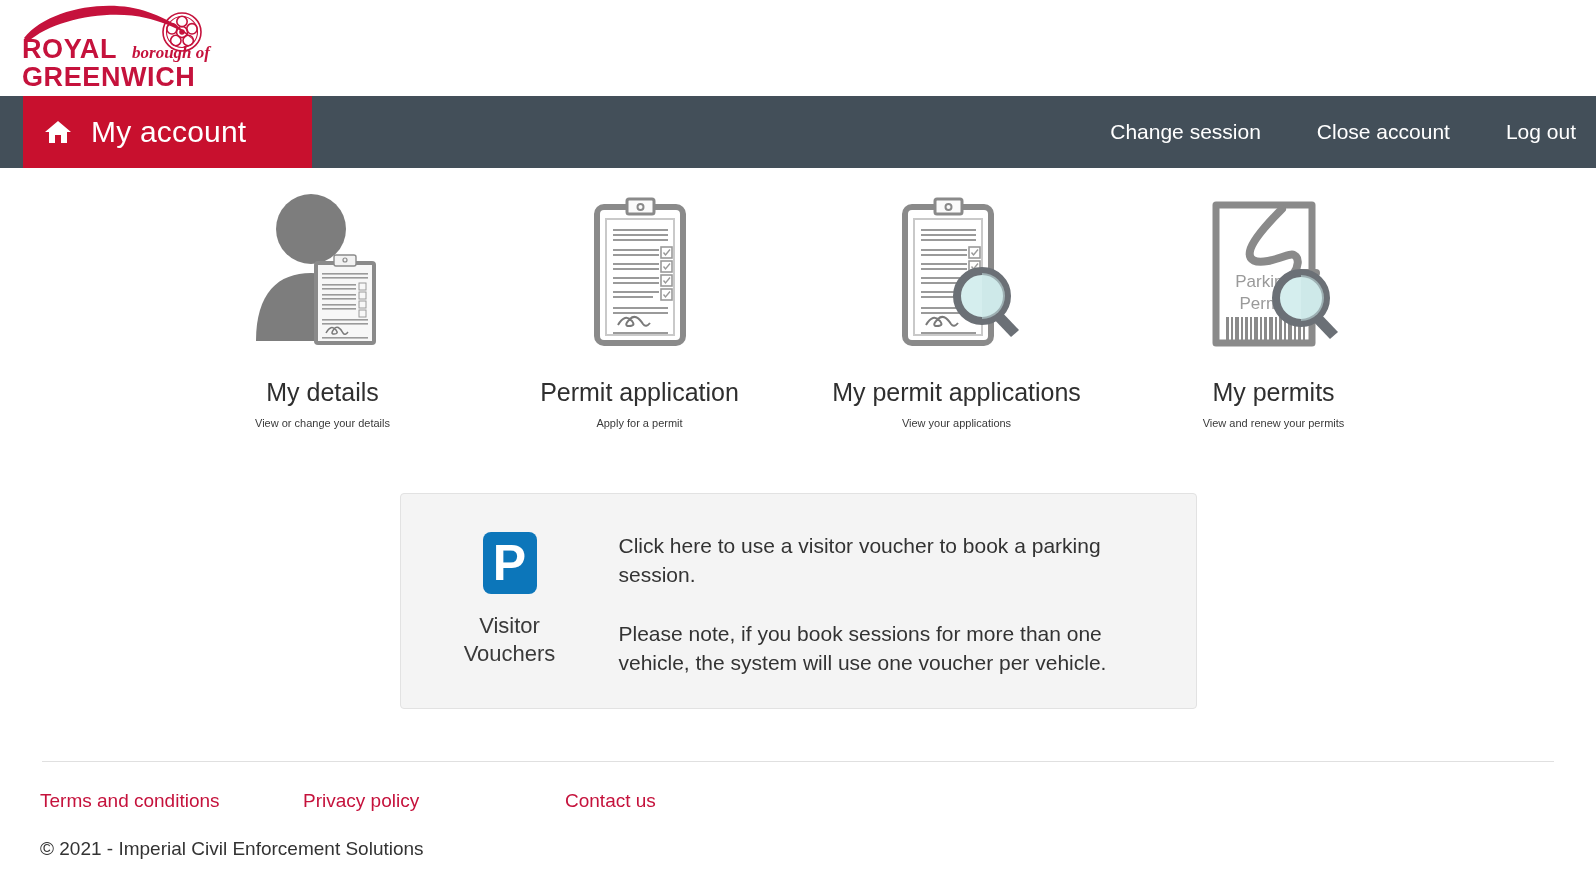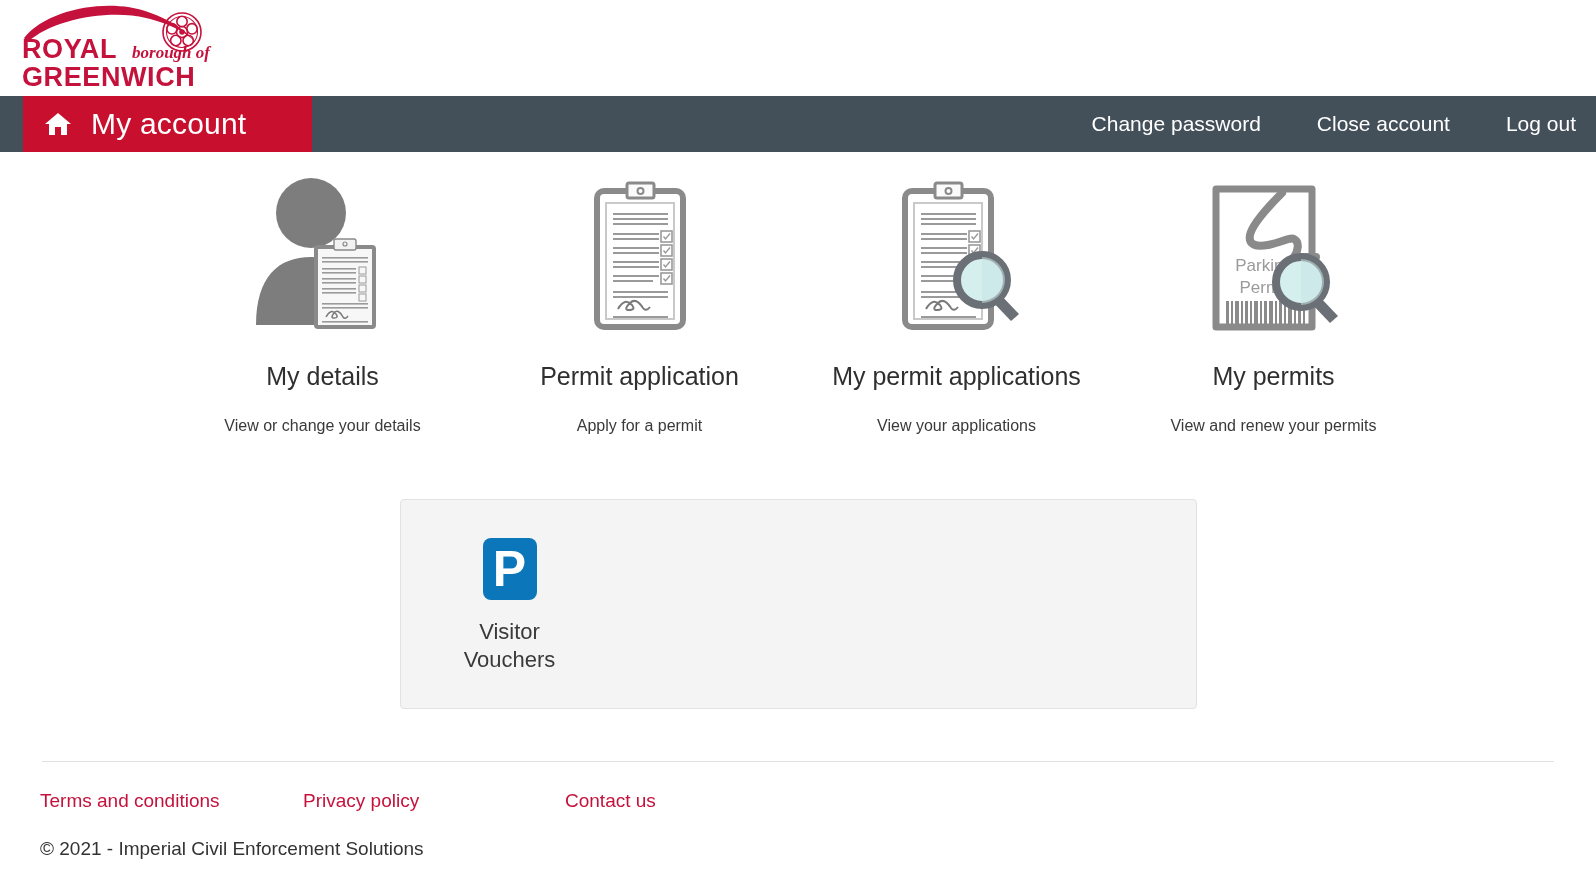"My account" .navbar { height: 56px -> 72px }
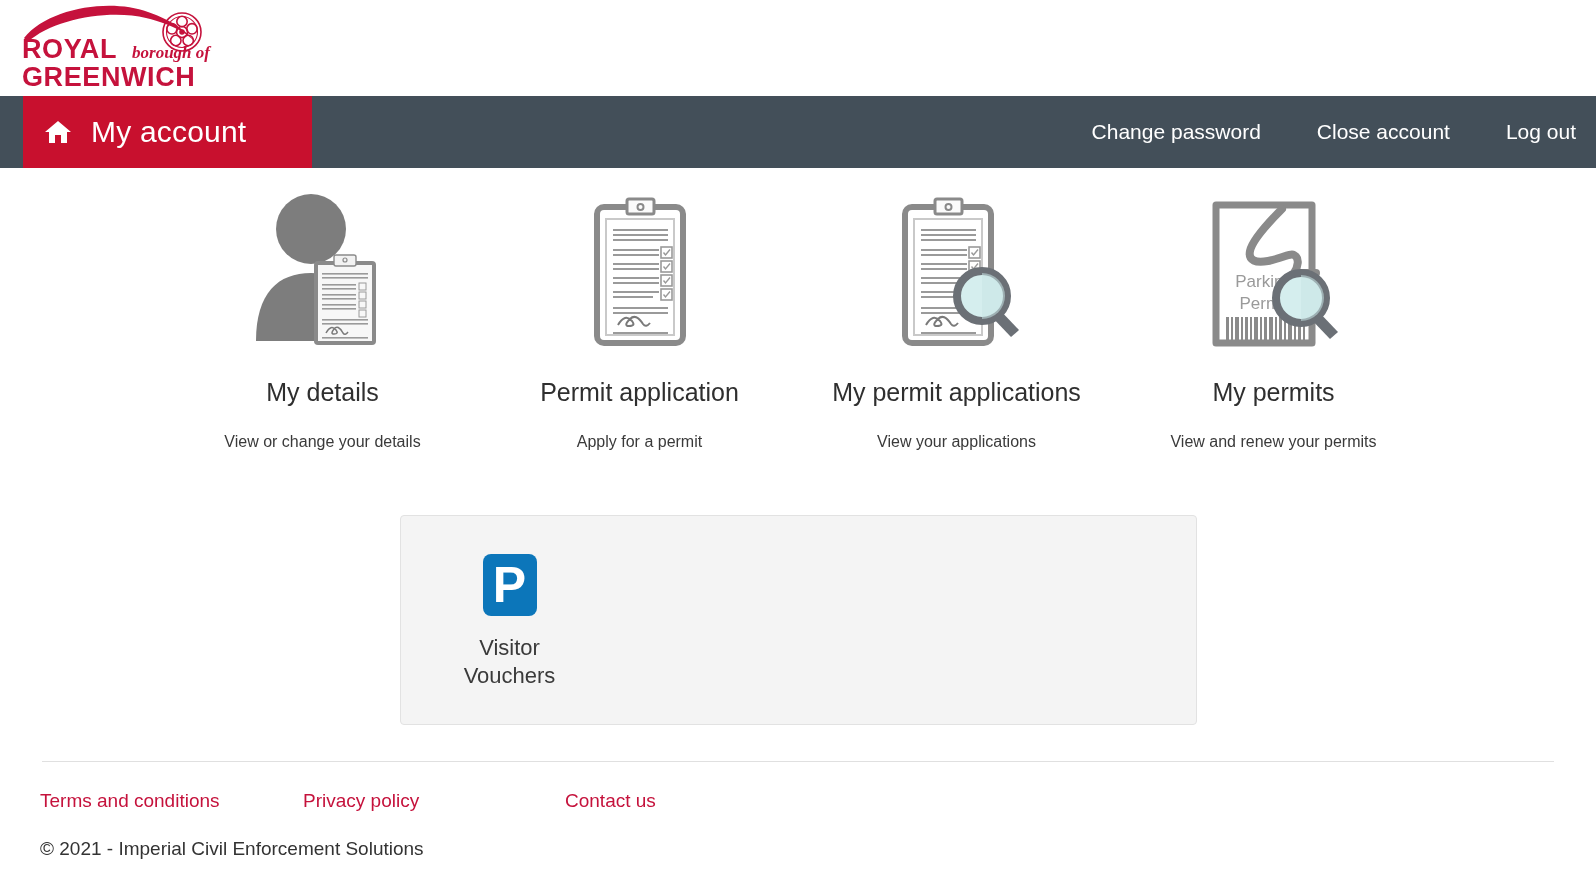"Change password" a.nav-link { text: password -> session }
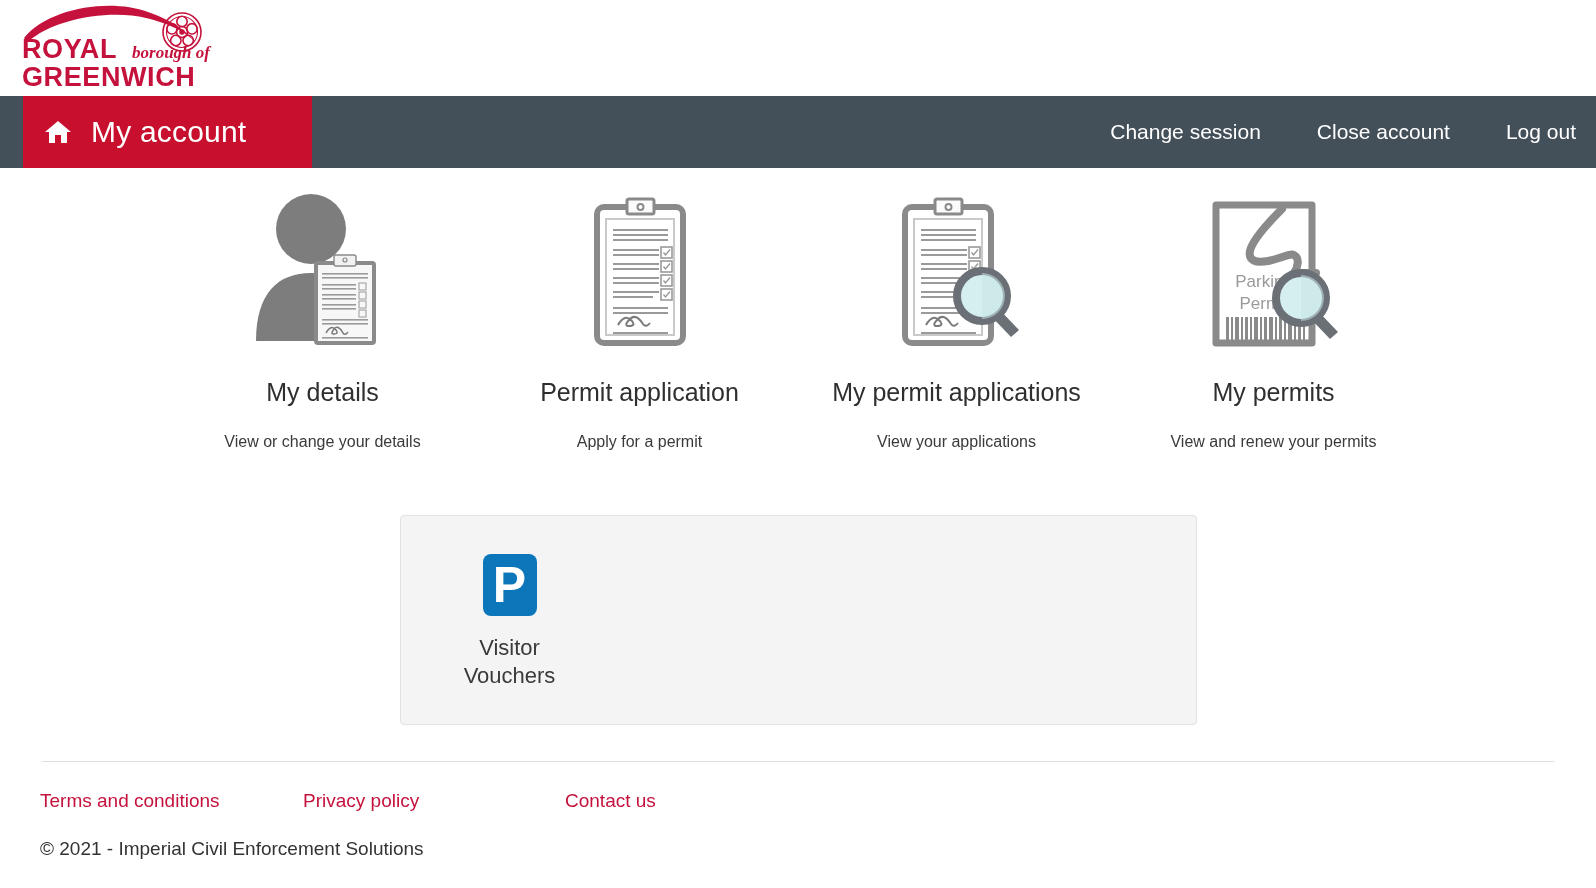"View or change your details" .tile-sub { font-size: 16px -> 11px; margin-top: 26px -> 10px }
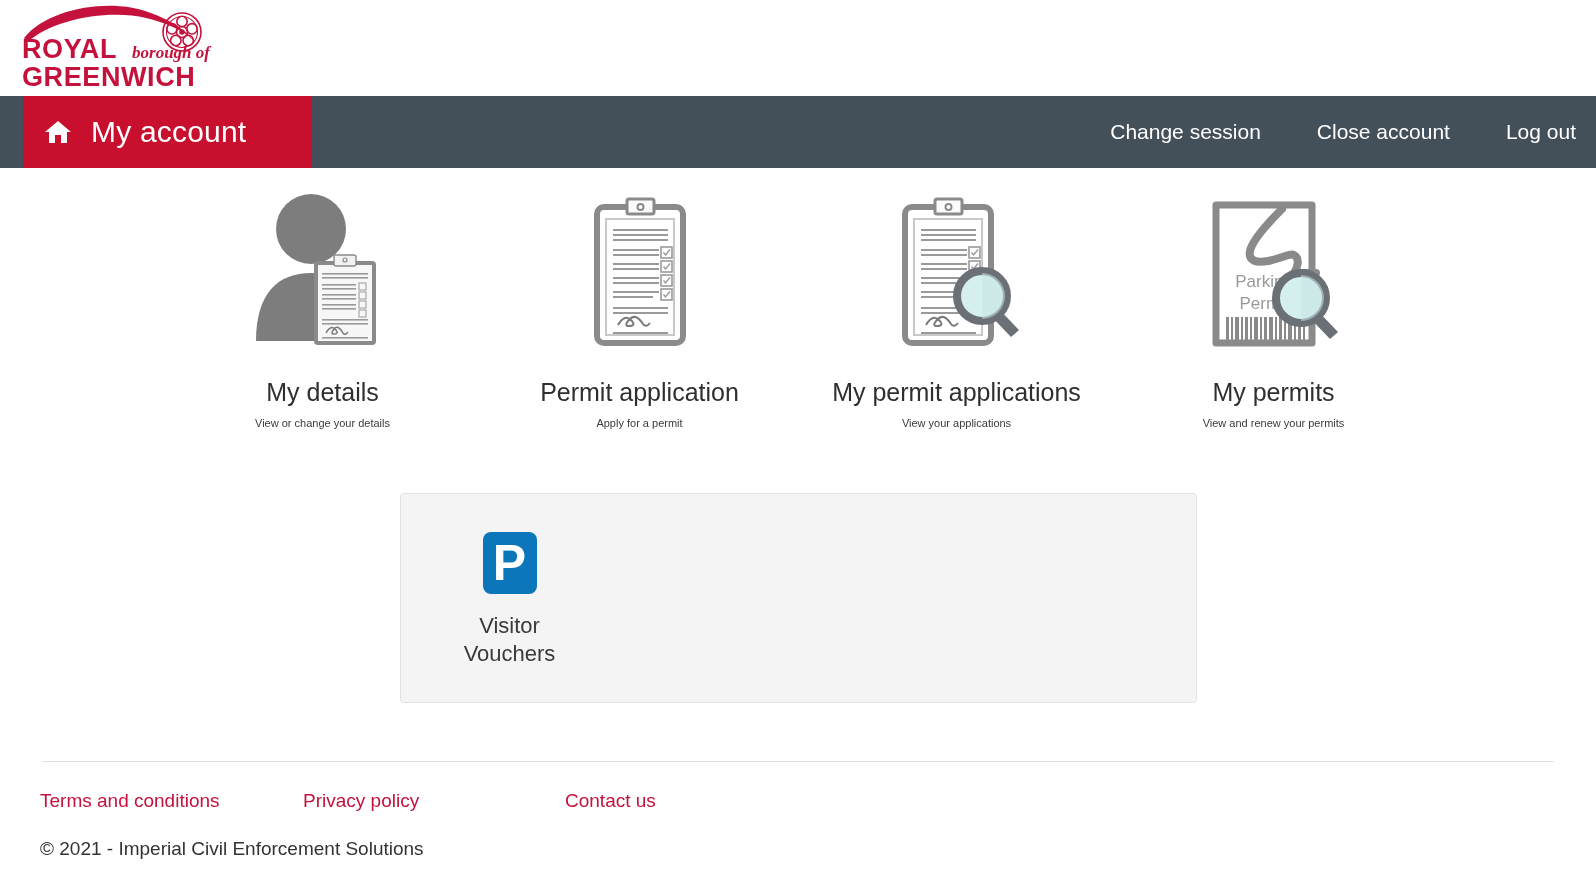"Click here to use a" div.voucher-right { html: none -> <div> <p>Click here to use a visitor voucher to book a parking session.</p> <p>Please note, if you book sessions for more than one vehicle, the system will use one voucher per vehicle.</p> </div> }
